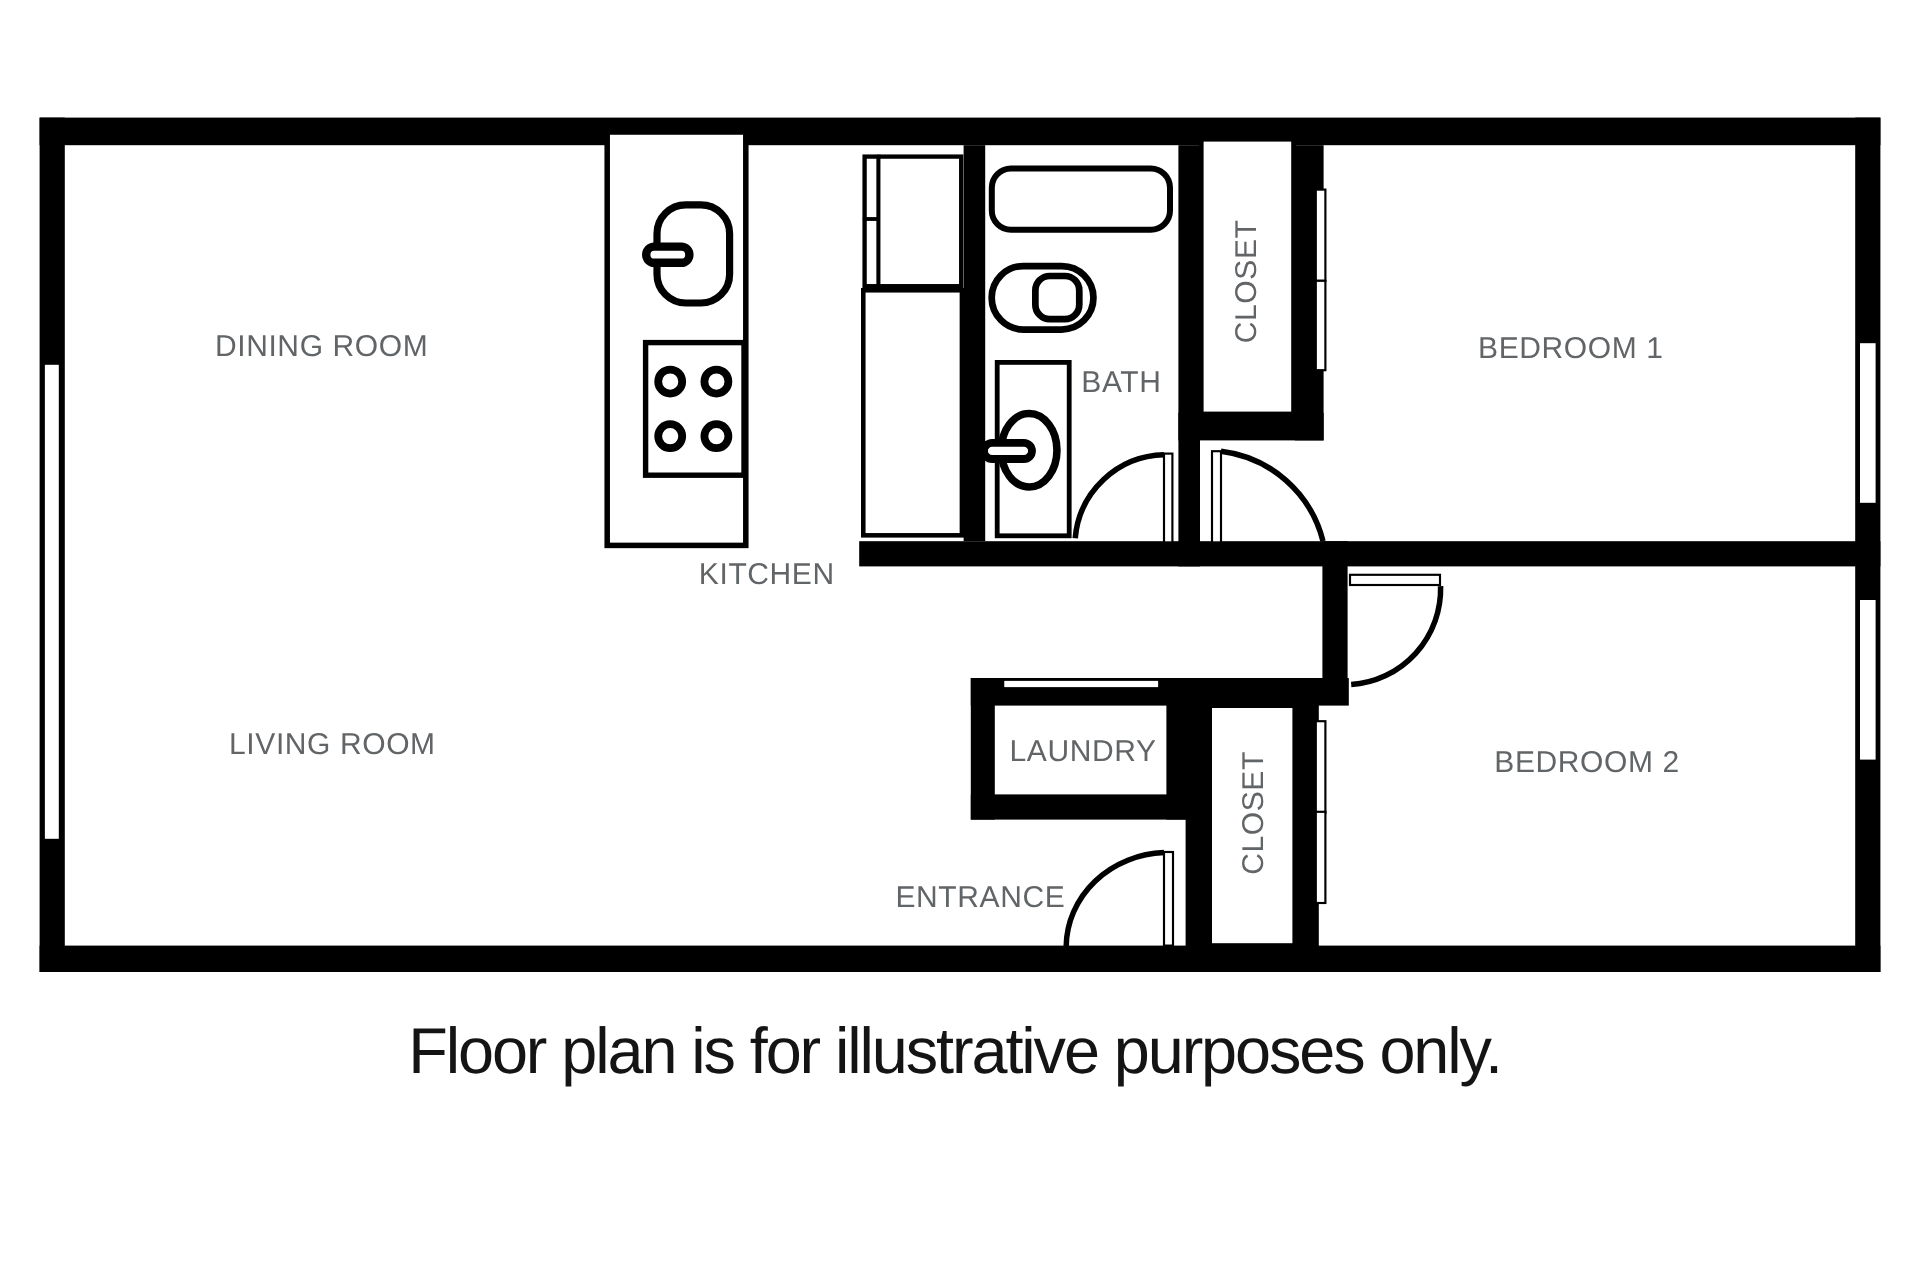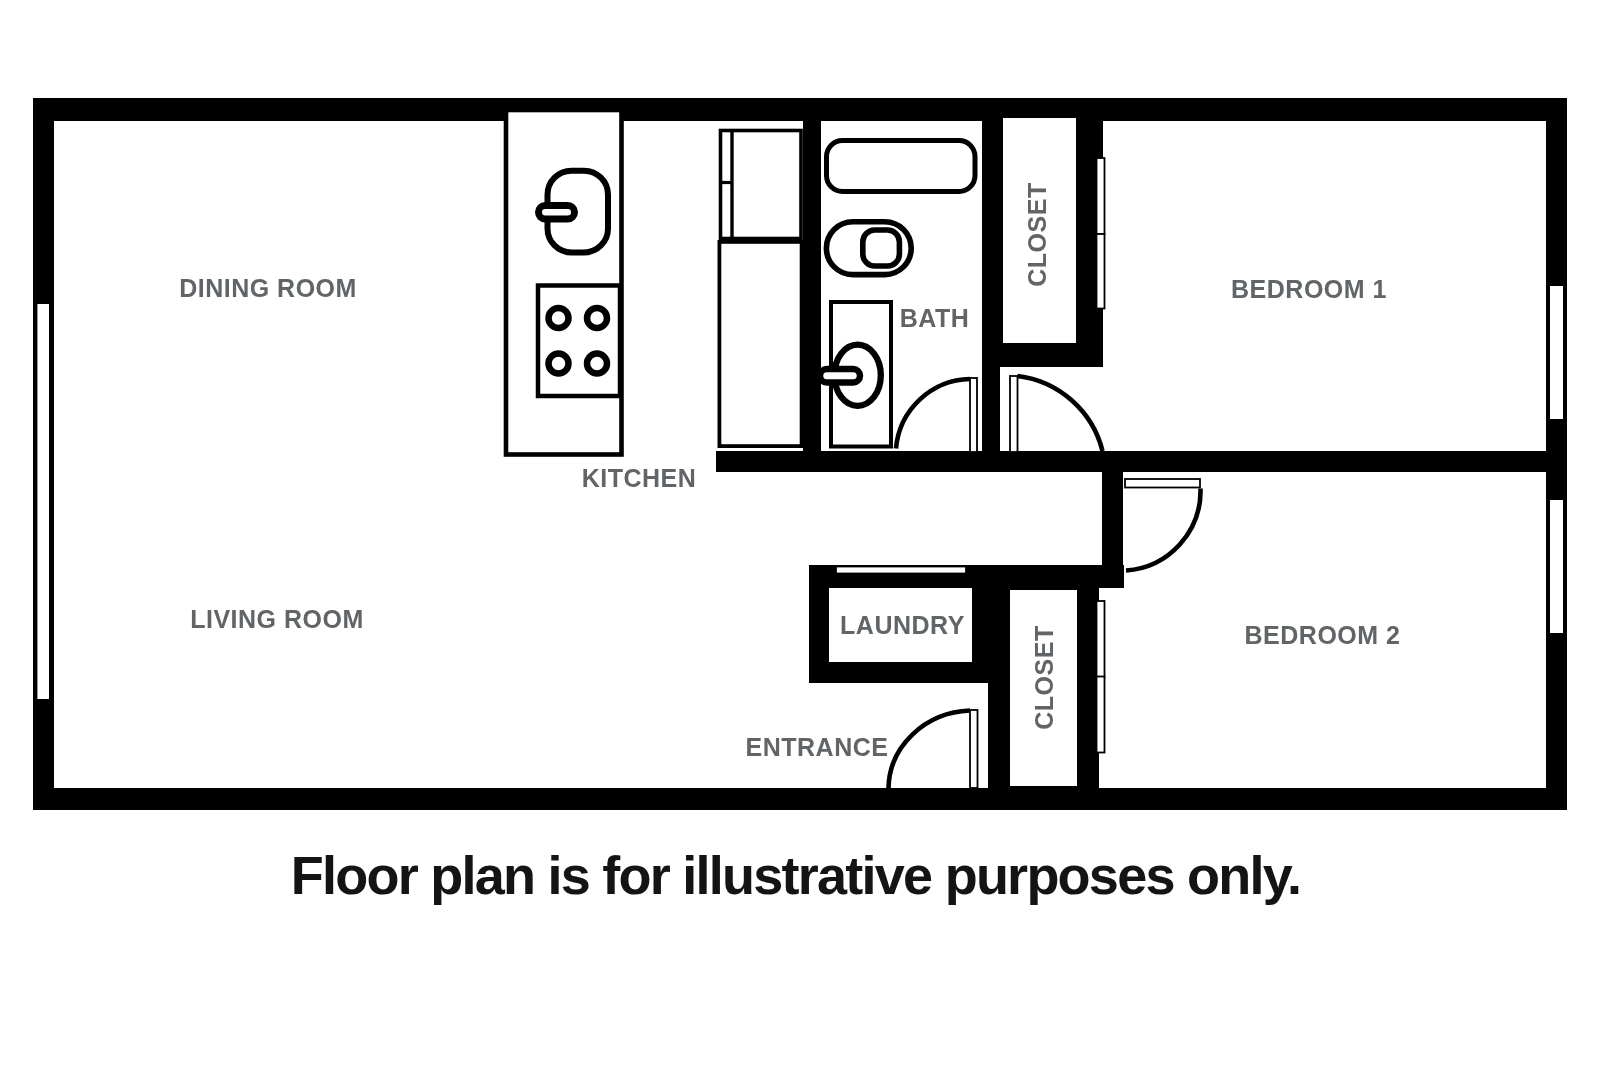"DINING ROOM" .page { font-weight: bold -> none }
